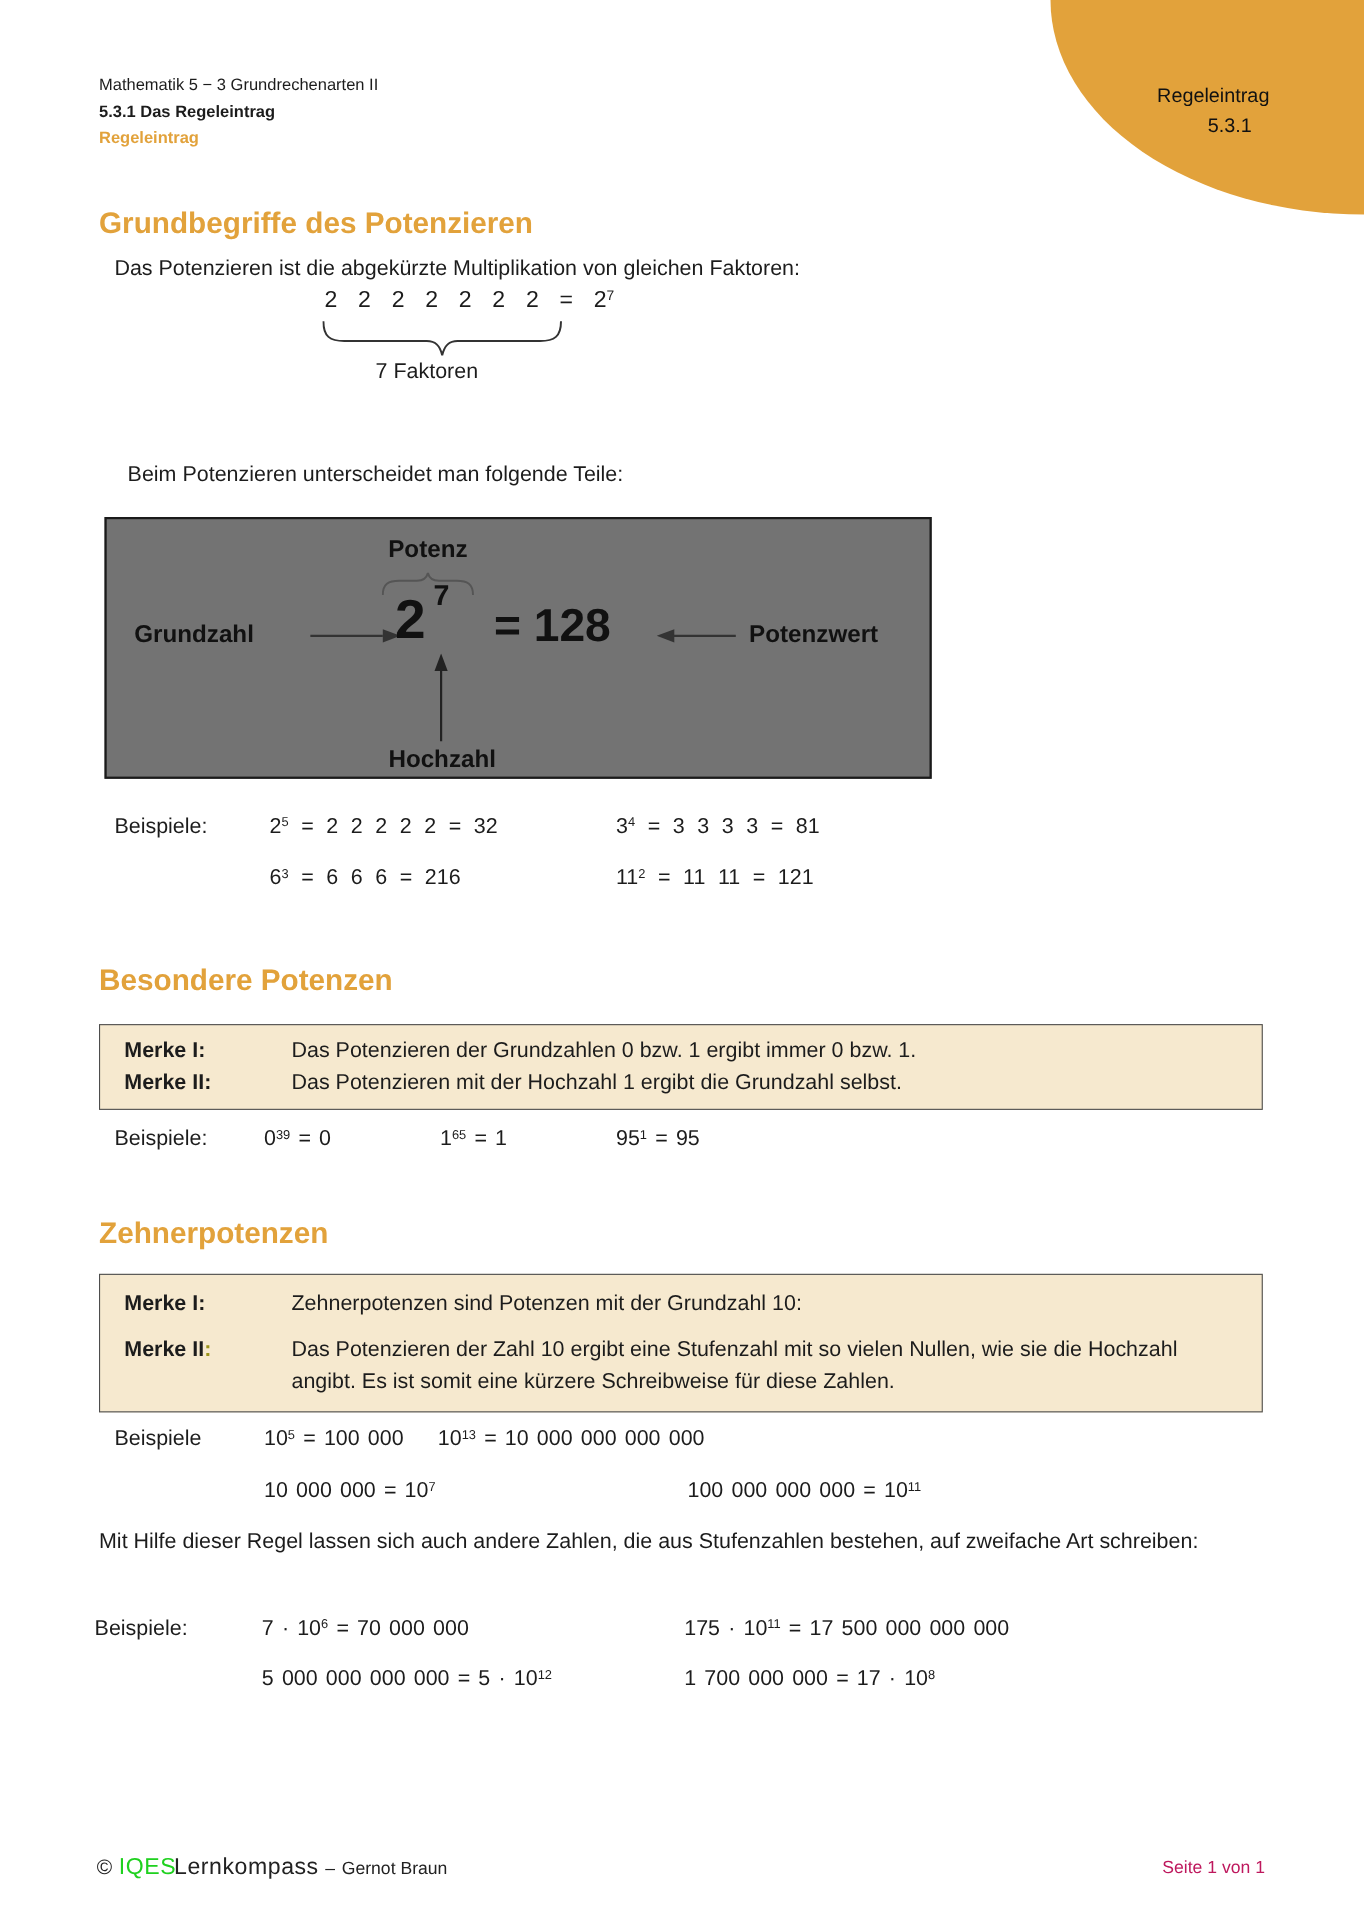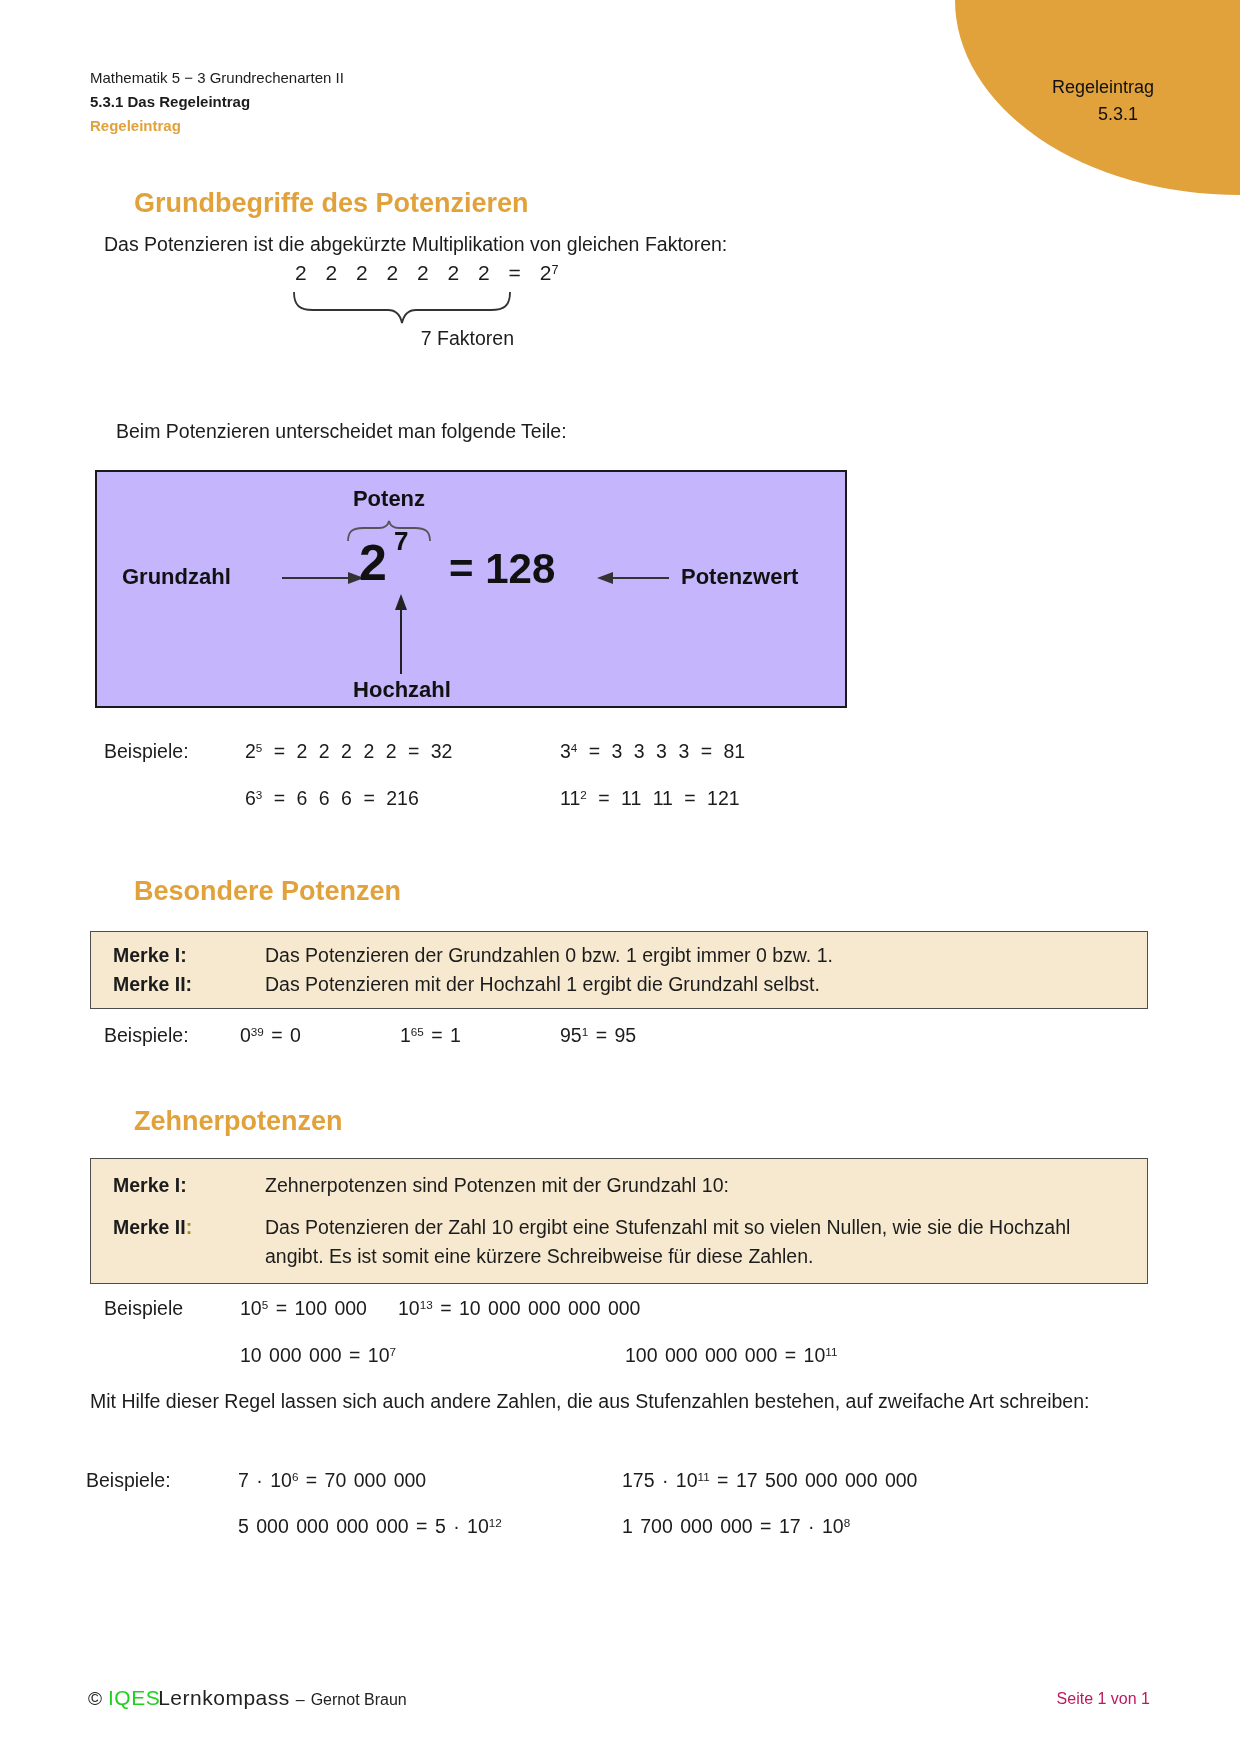"Grundbegriffe des Potenzieren" h2.sec { margin-left: 44px -> none }
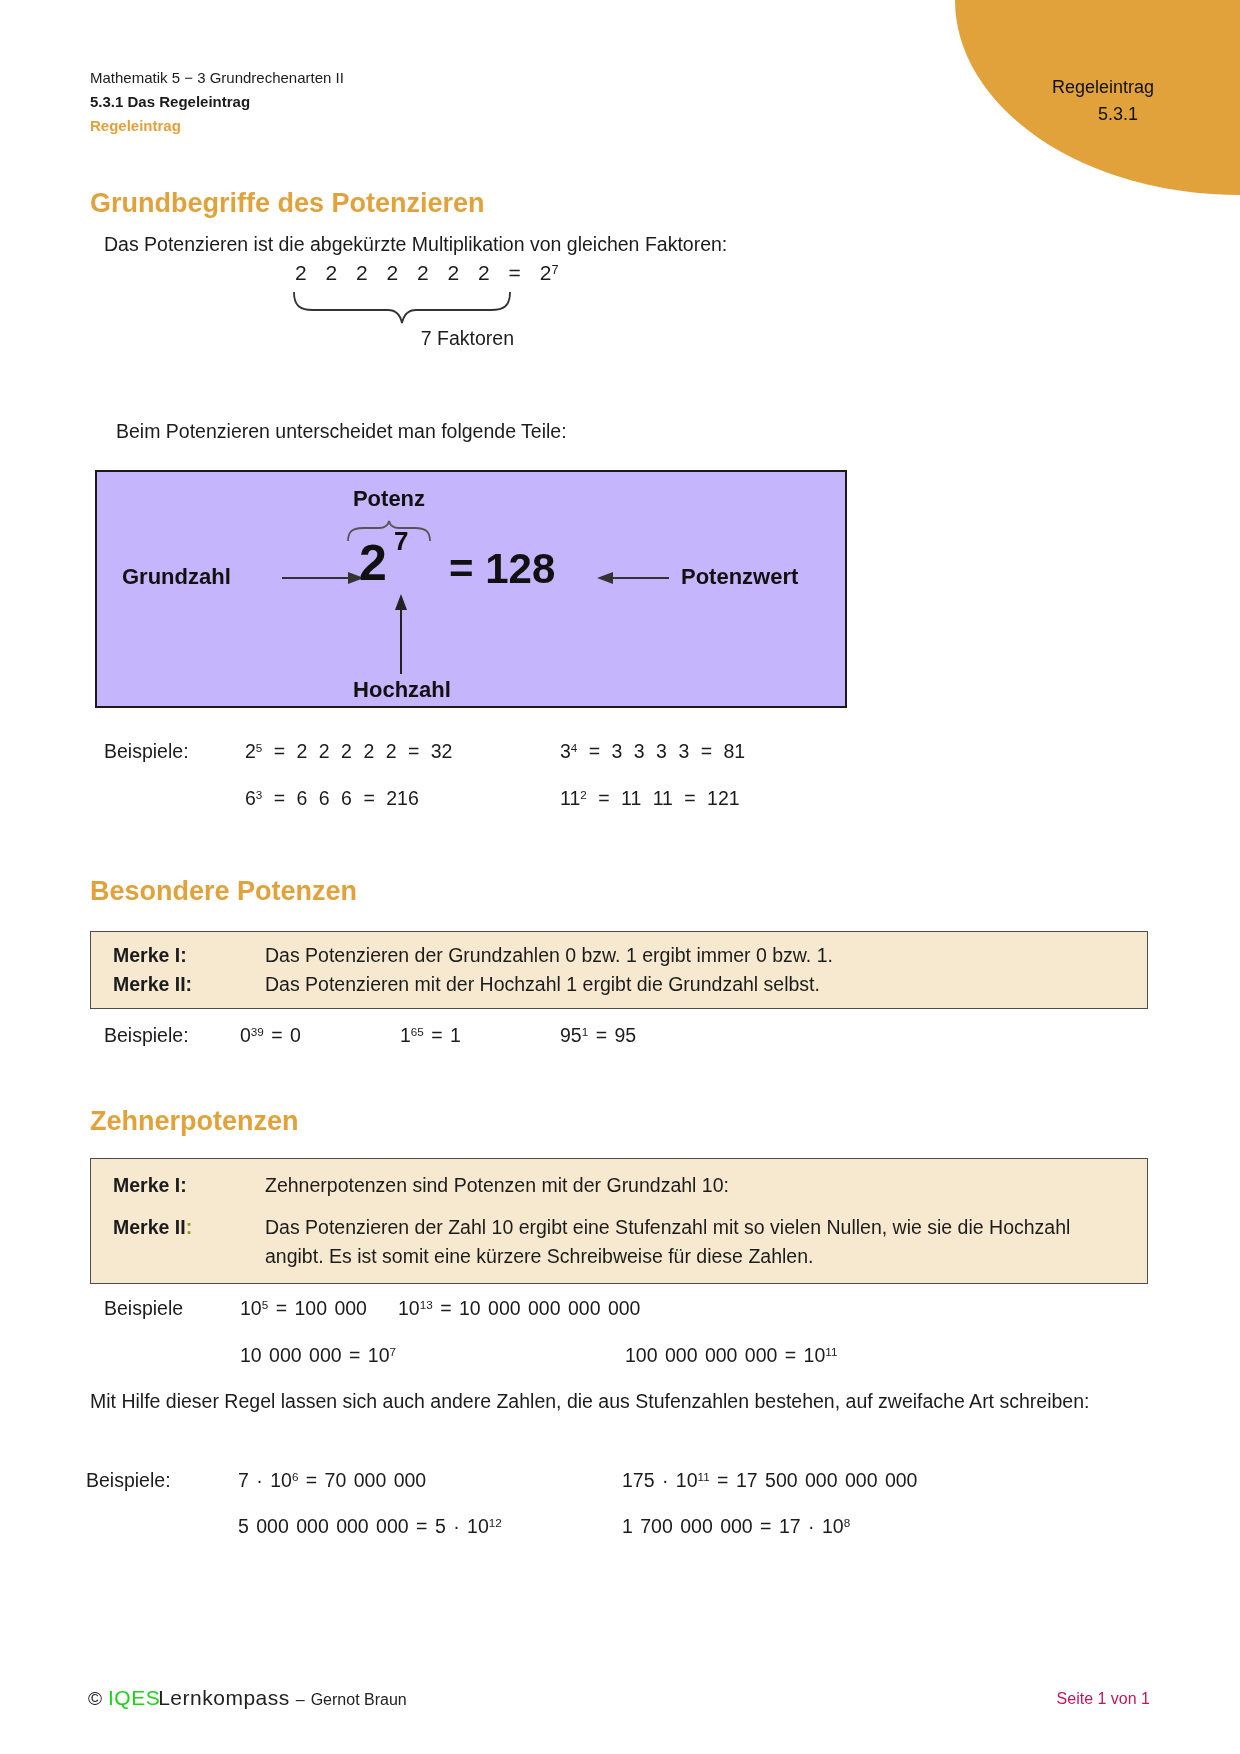"7 Faktoren" div.abs { left: 296px -> 279px; text-align: right -> center }
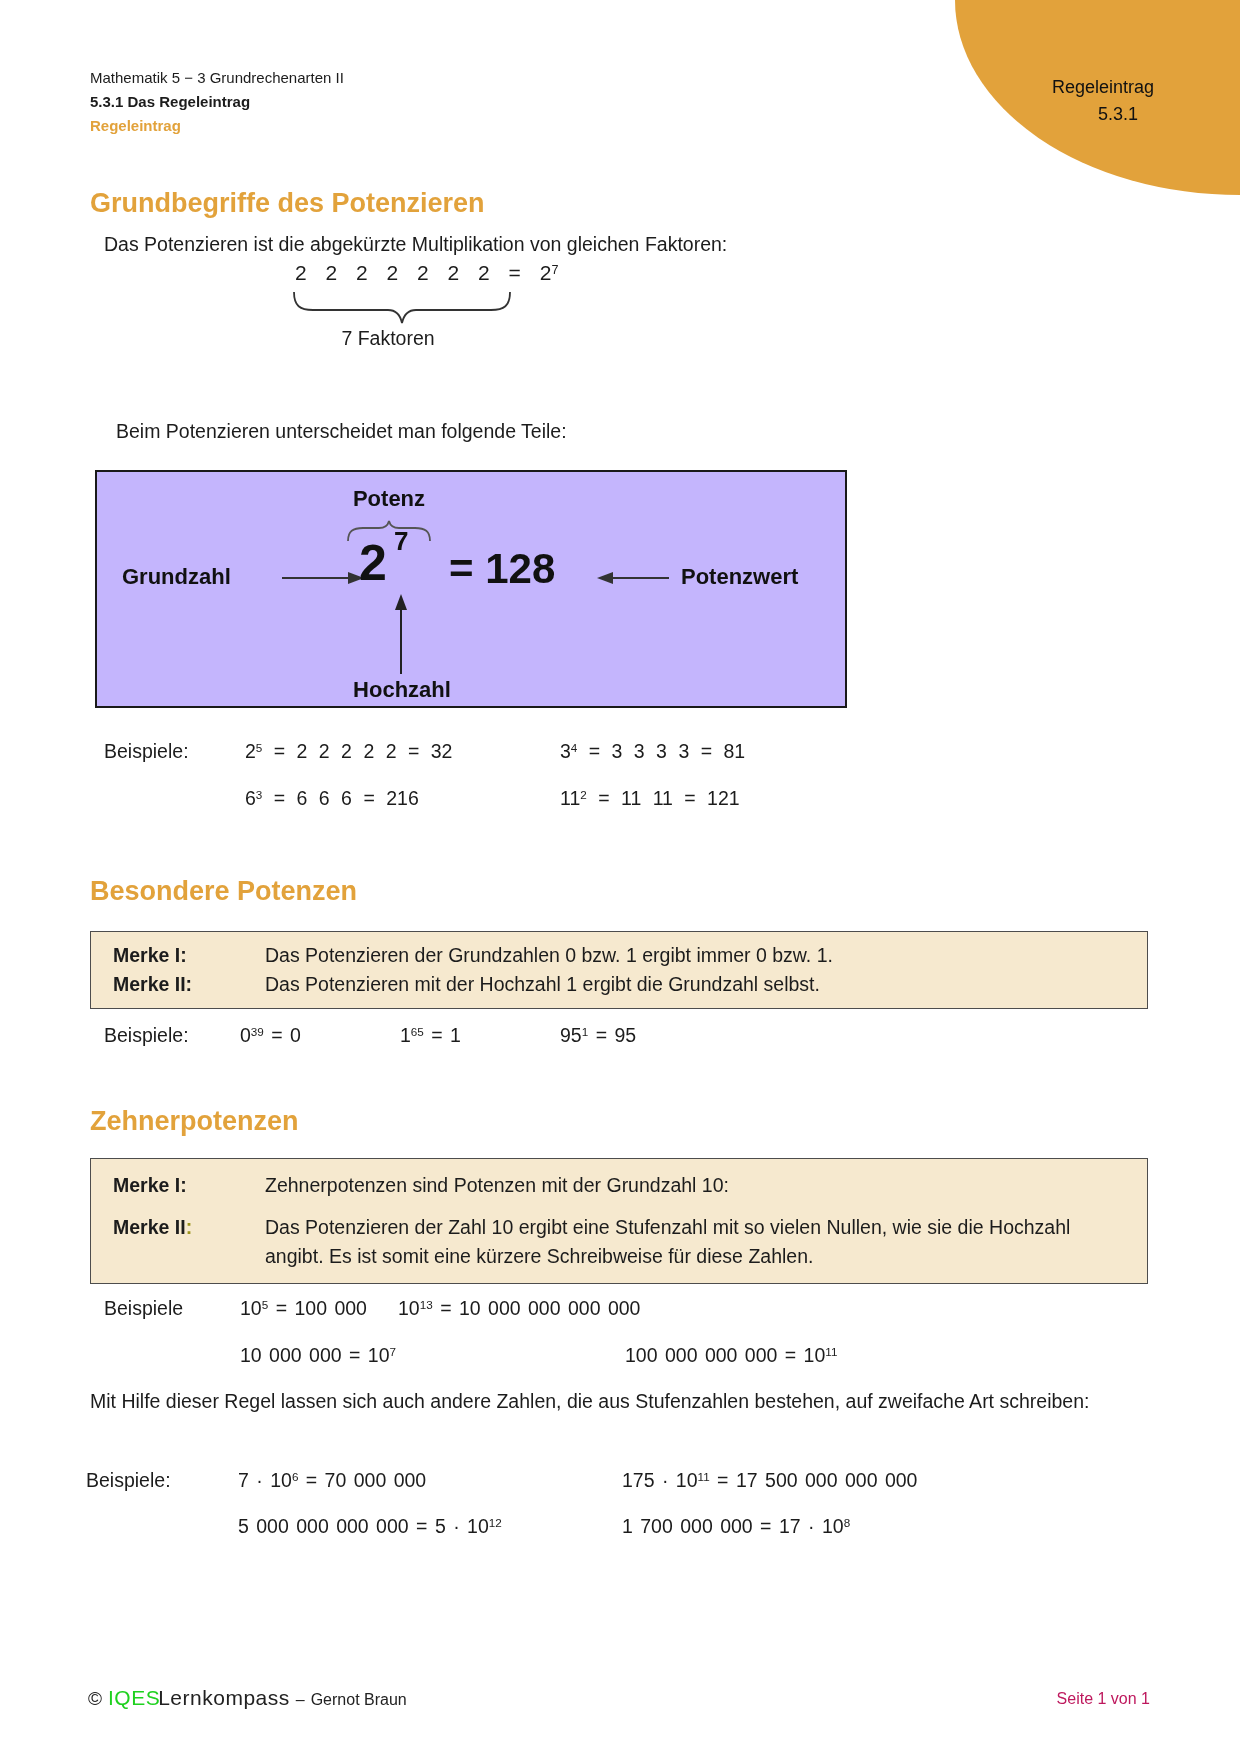"Potenz" .diagram { background: #c4b5fd -> #737373 }
